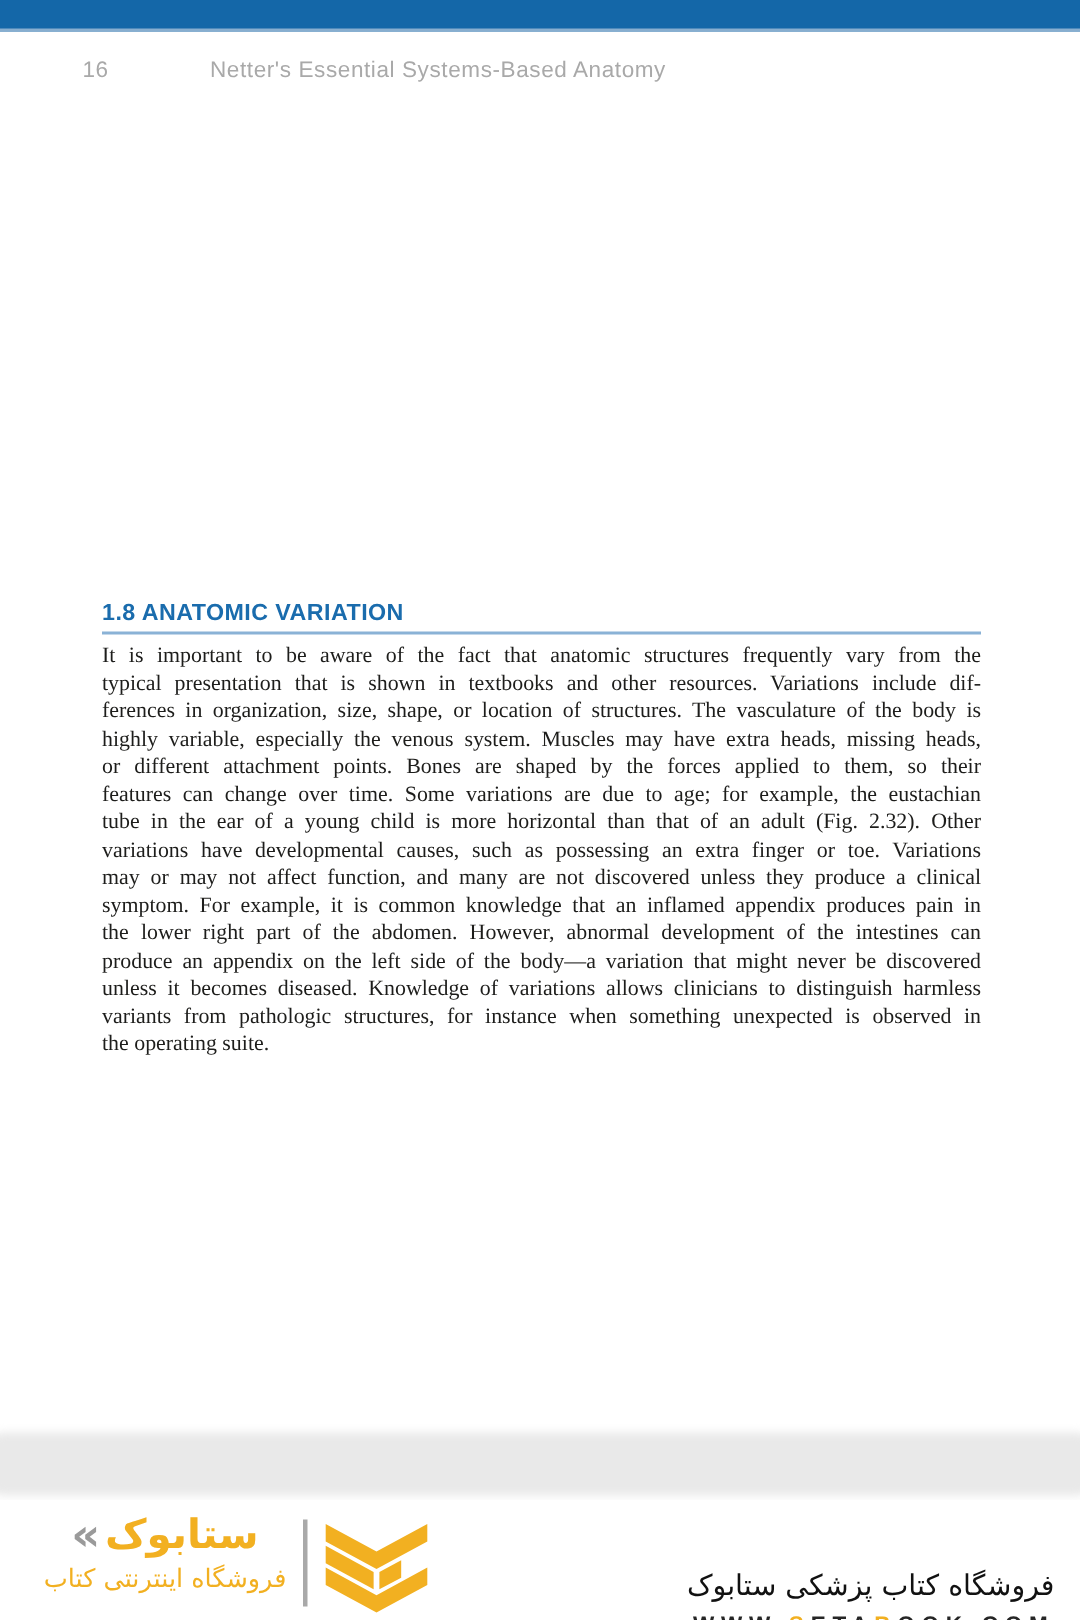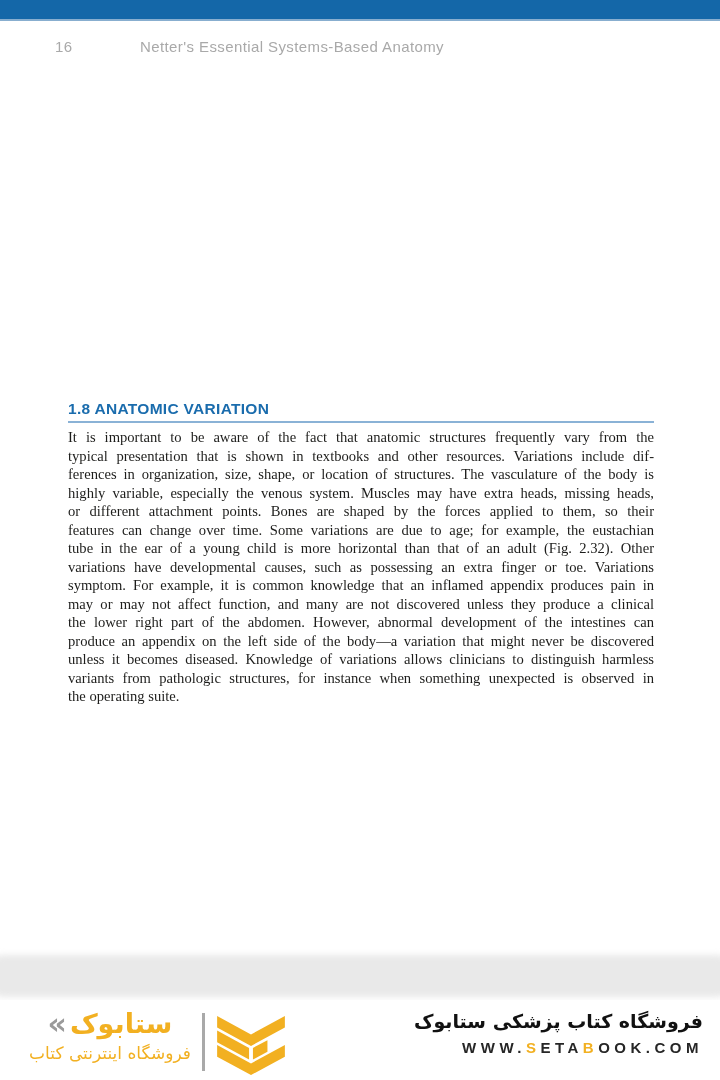"symptom. For example, it is" div.pline { order: before "may or may not affect" -> after "may or may not affect" }
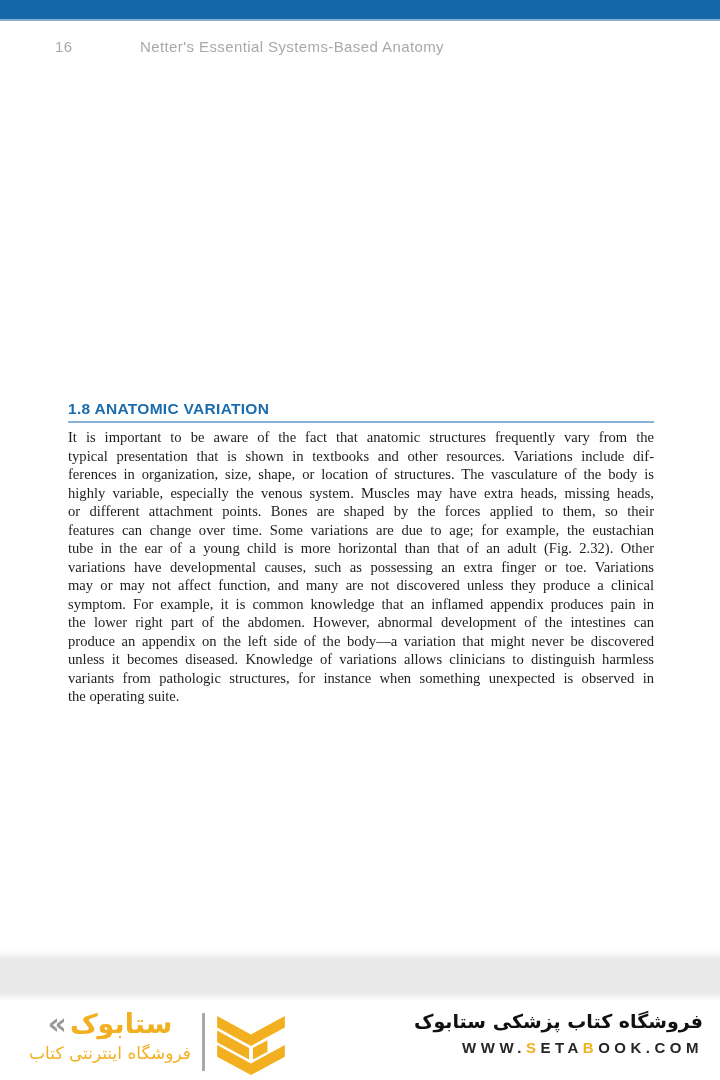"فروشگاه کتاب پزشکی ستابوک" .store-name { font-weight: bold -> normal; margin-top: none -> 36px }
